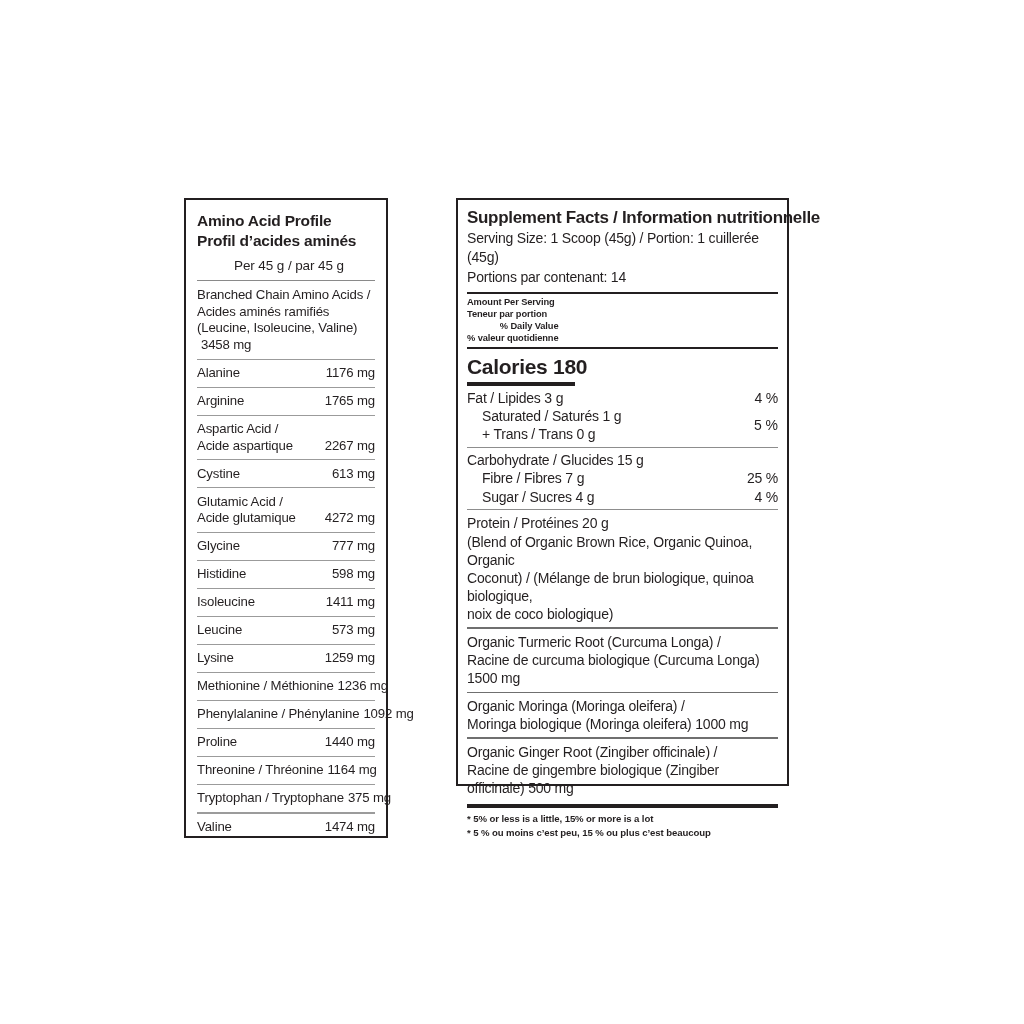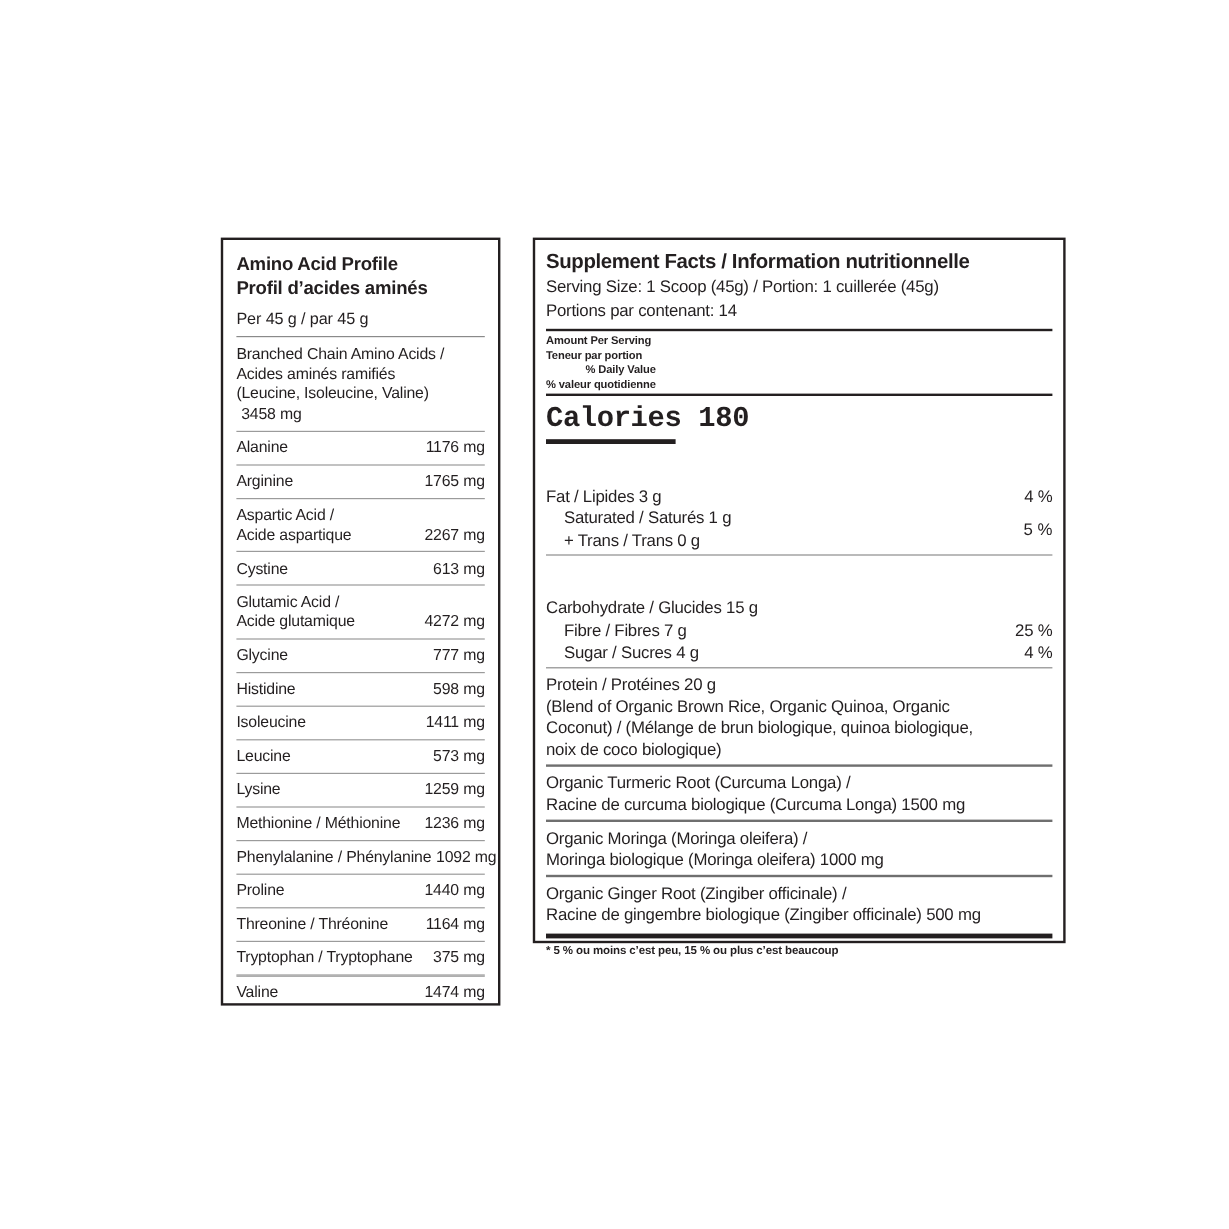"Amino Acid Profile" .amino-panel { width: 233px -> 204px }
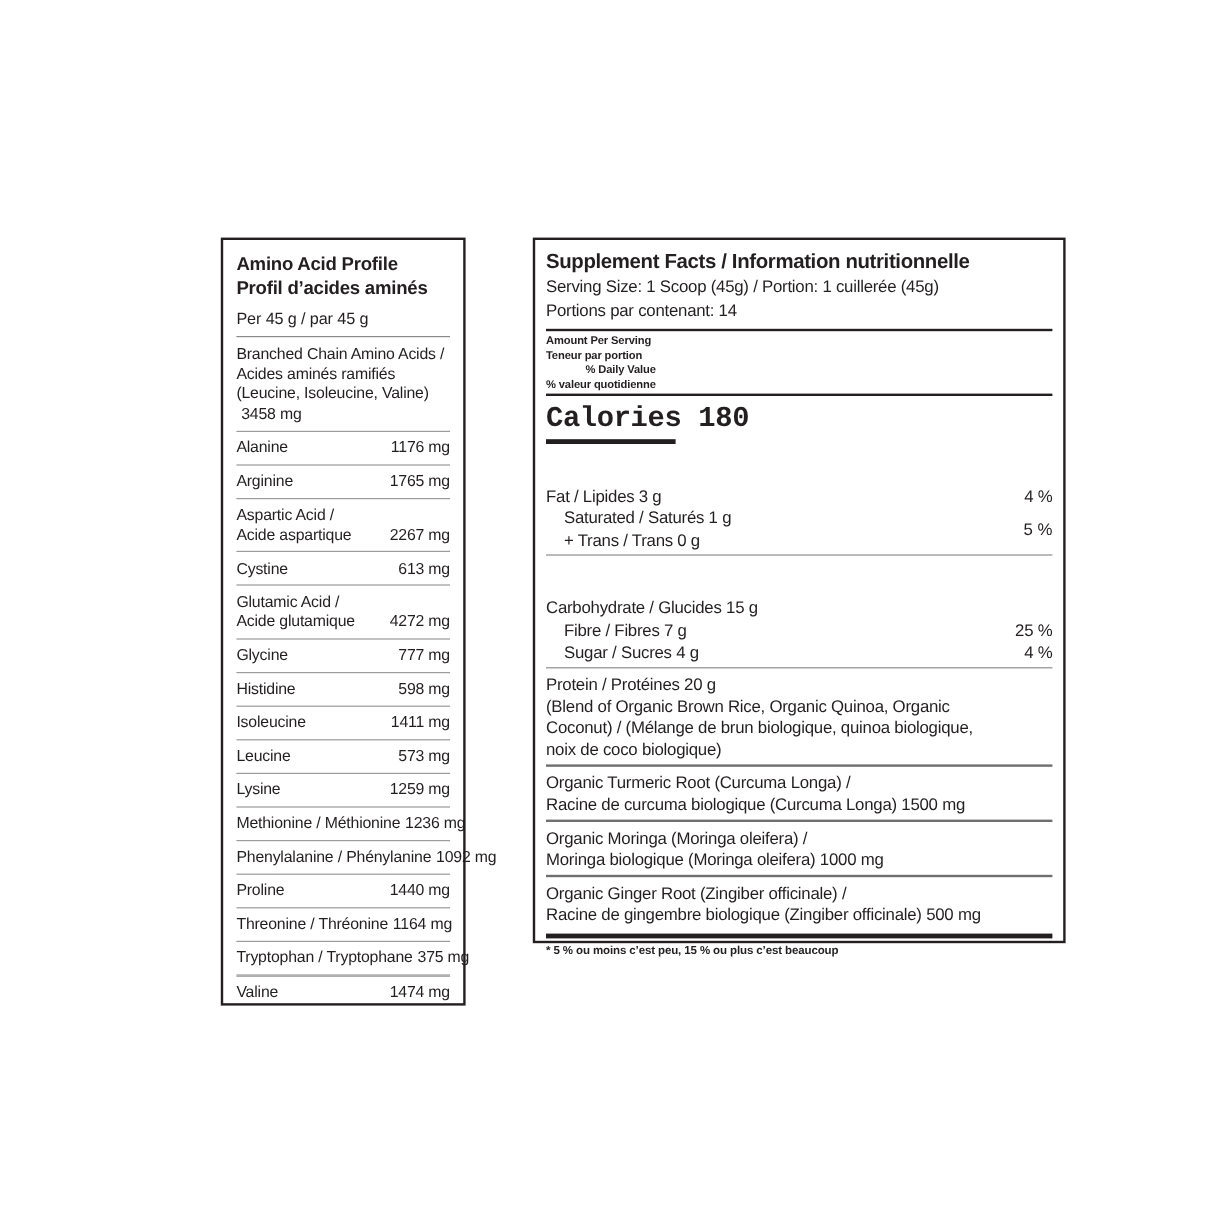"Supplement Facts / Information" .facts-panel { left: 444px -> 456px; width: 444px -> 333px }
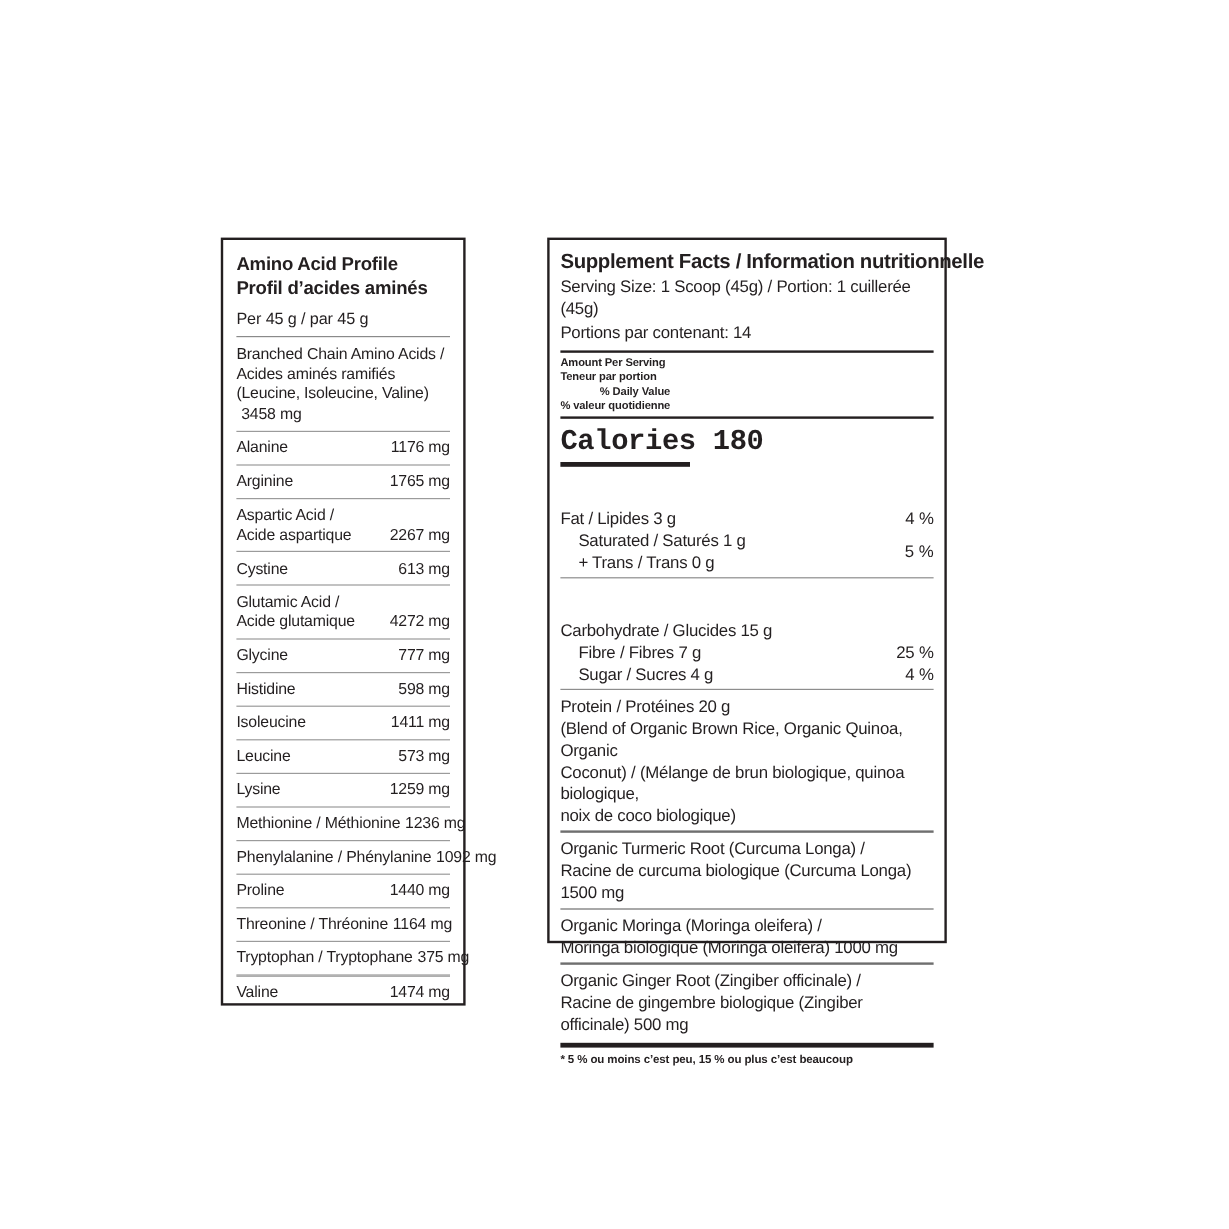"Per 45 g / par" .amino-serving { margin-left: none -> 37px }
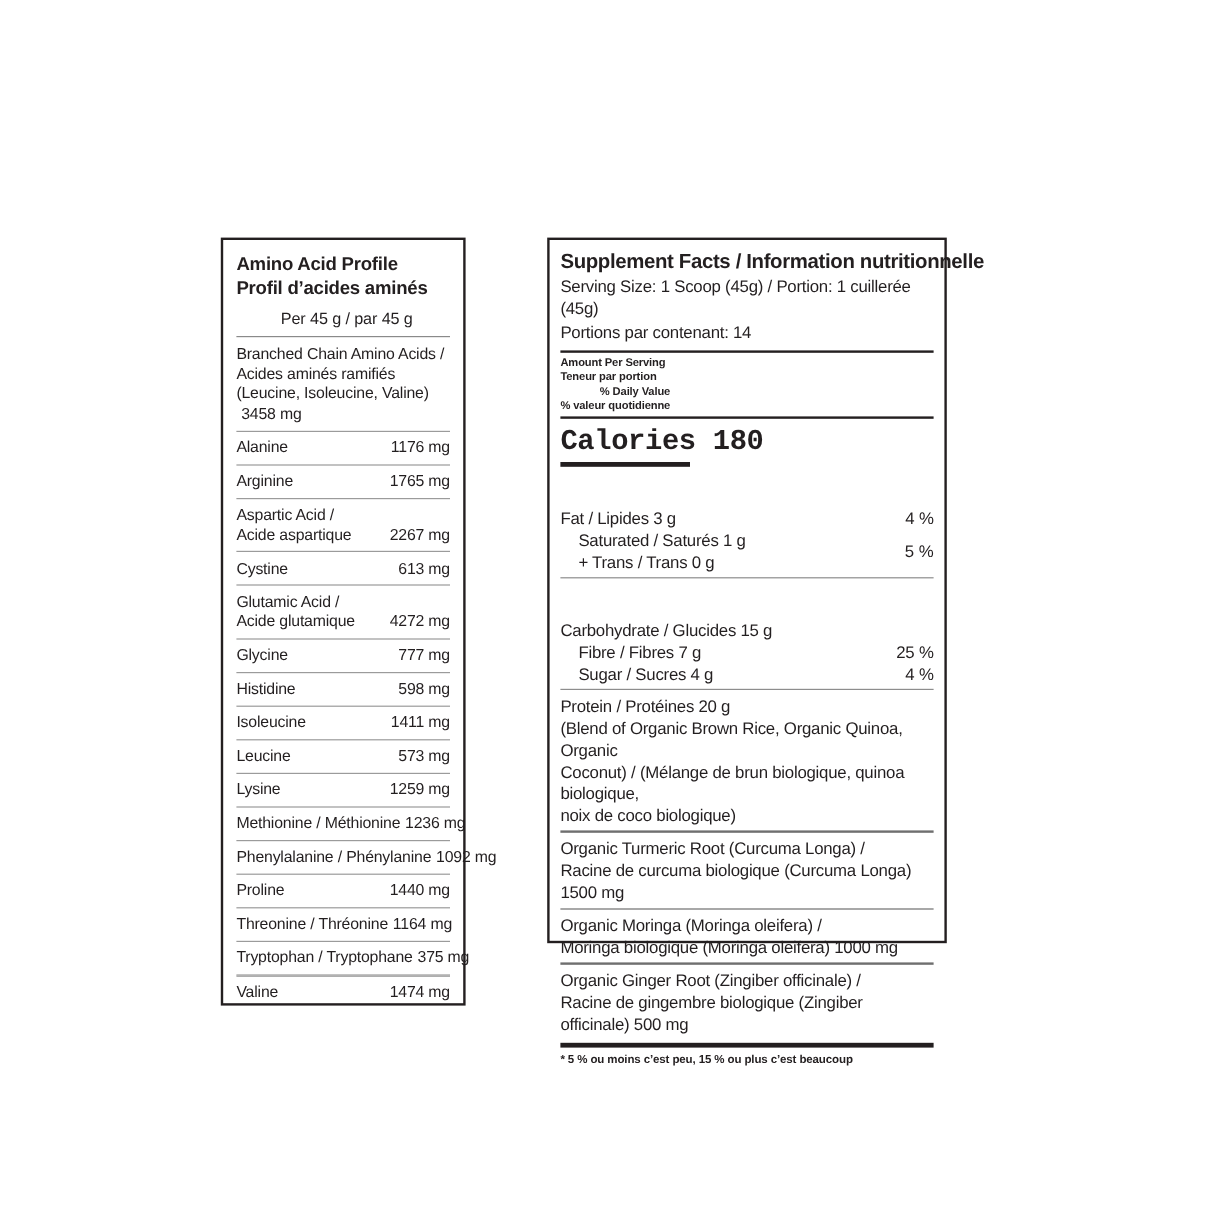"Calories 180" .calories { font-family: Liberation Mono, monospace -> none; font-size: 24px -> 21px }
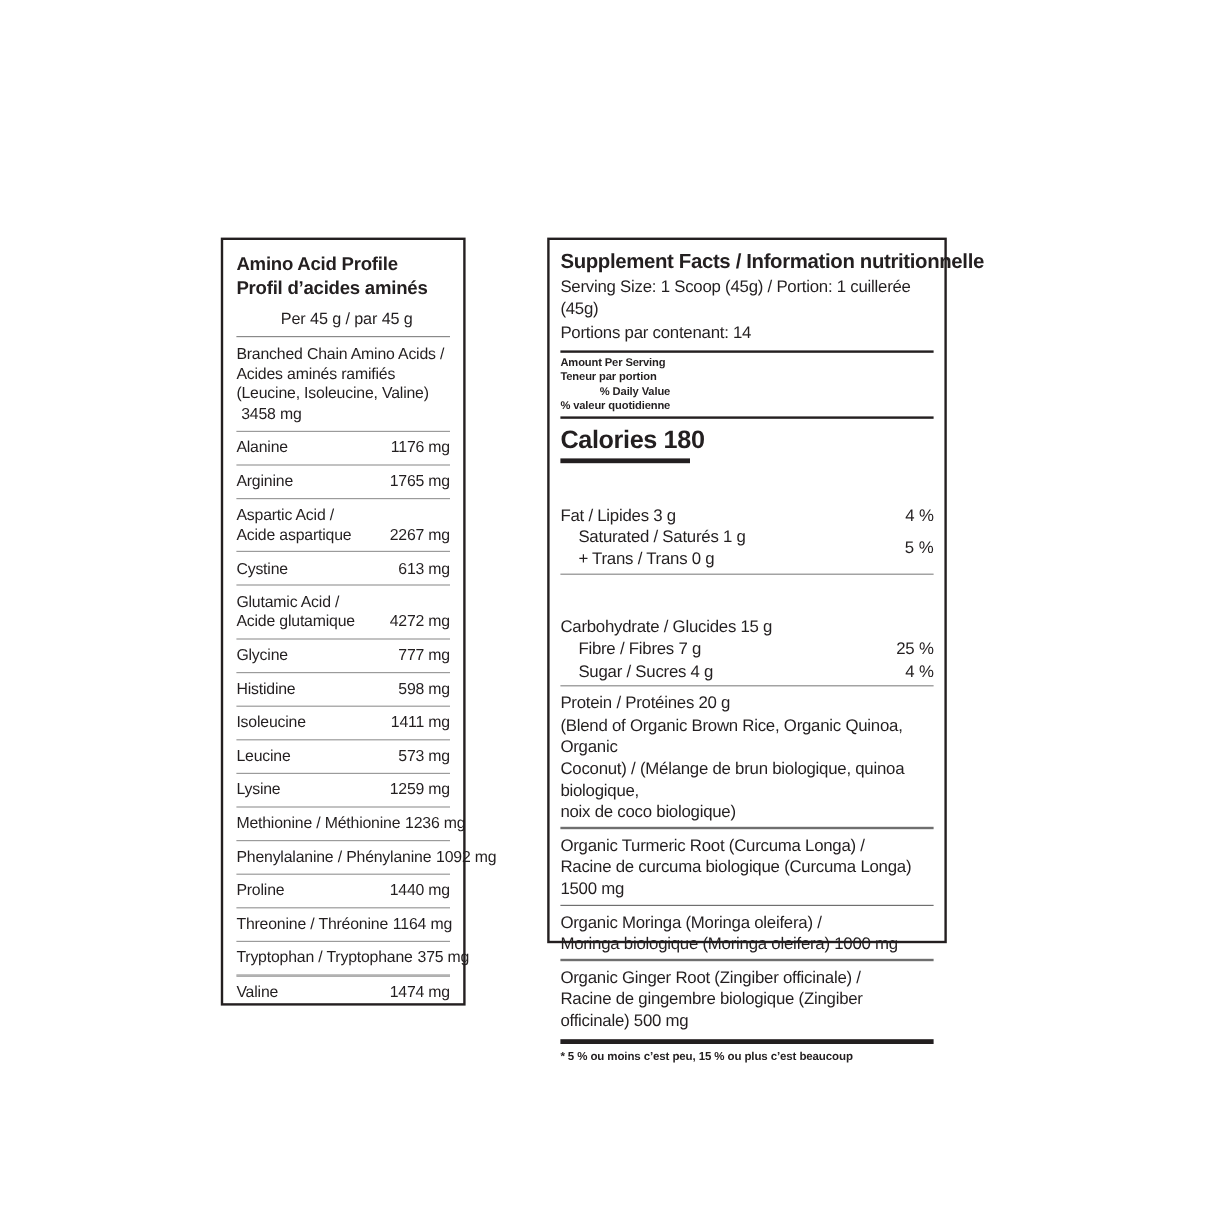"Fat / Lipides 3 g" .nf-group { margin-top: 31px -> none }
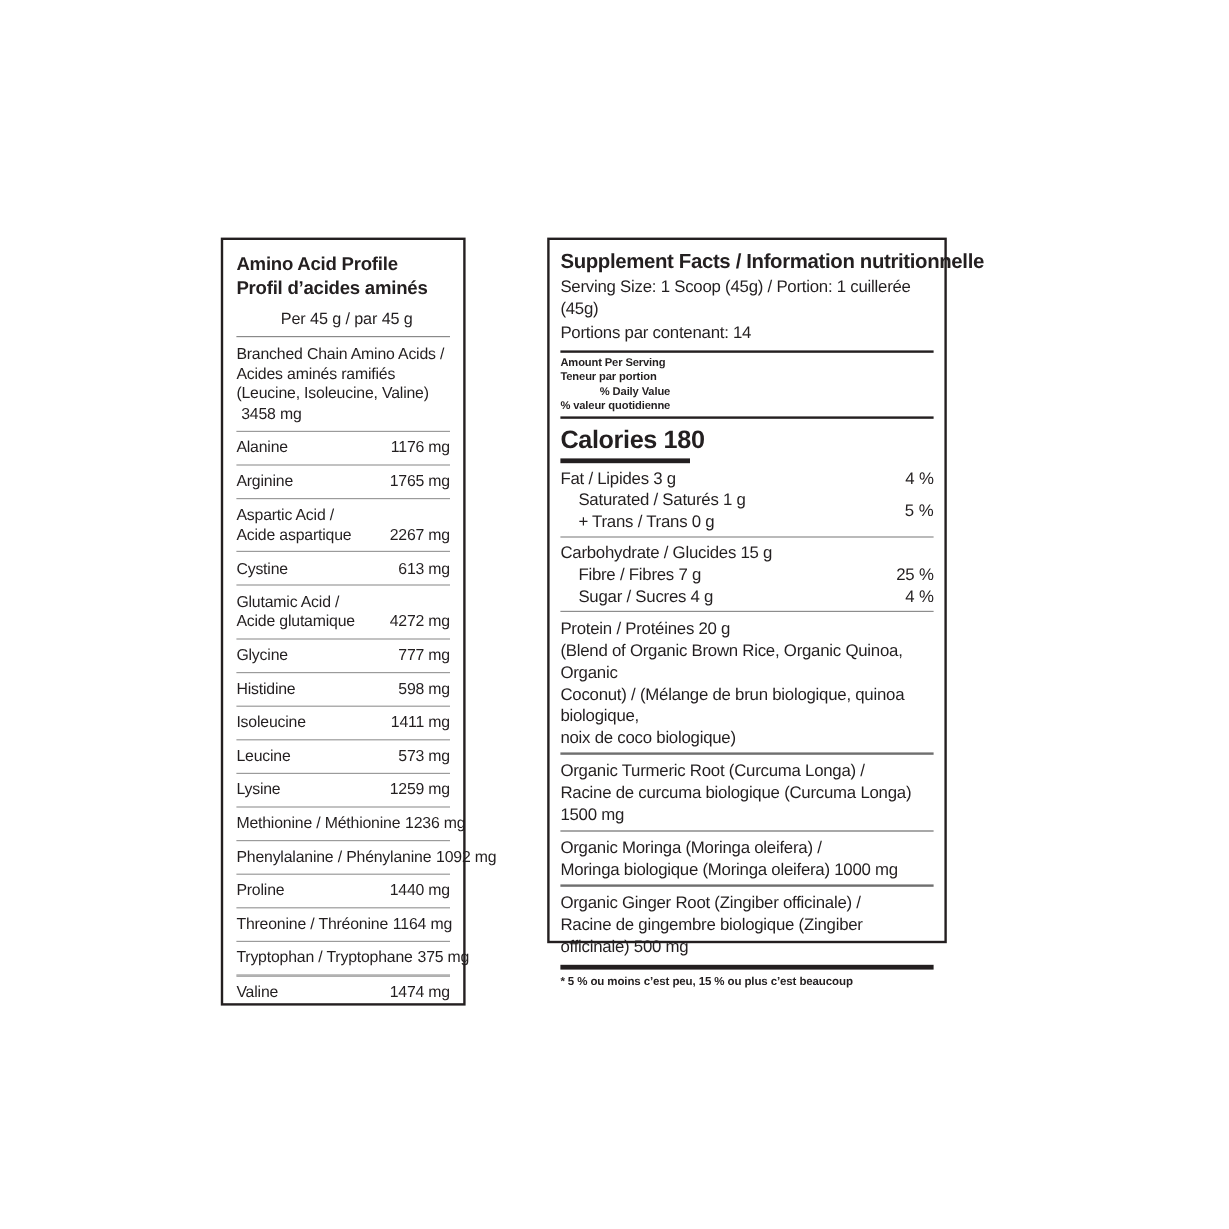"* 5% or less is" div { html: none -> <div>* 5% or less is a little, 15% or more is a lot</div> }
